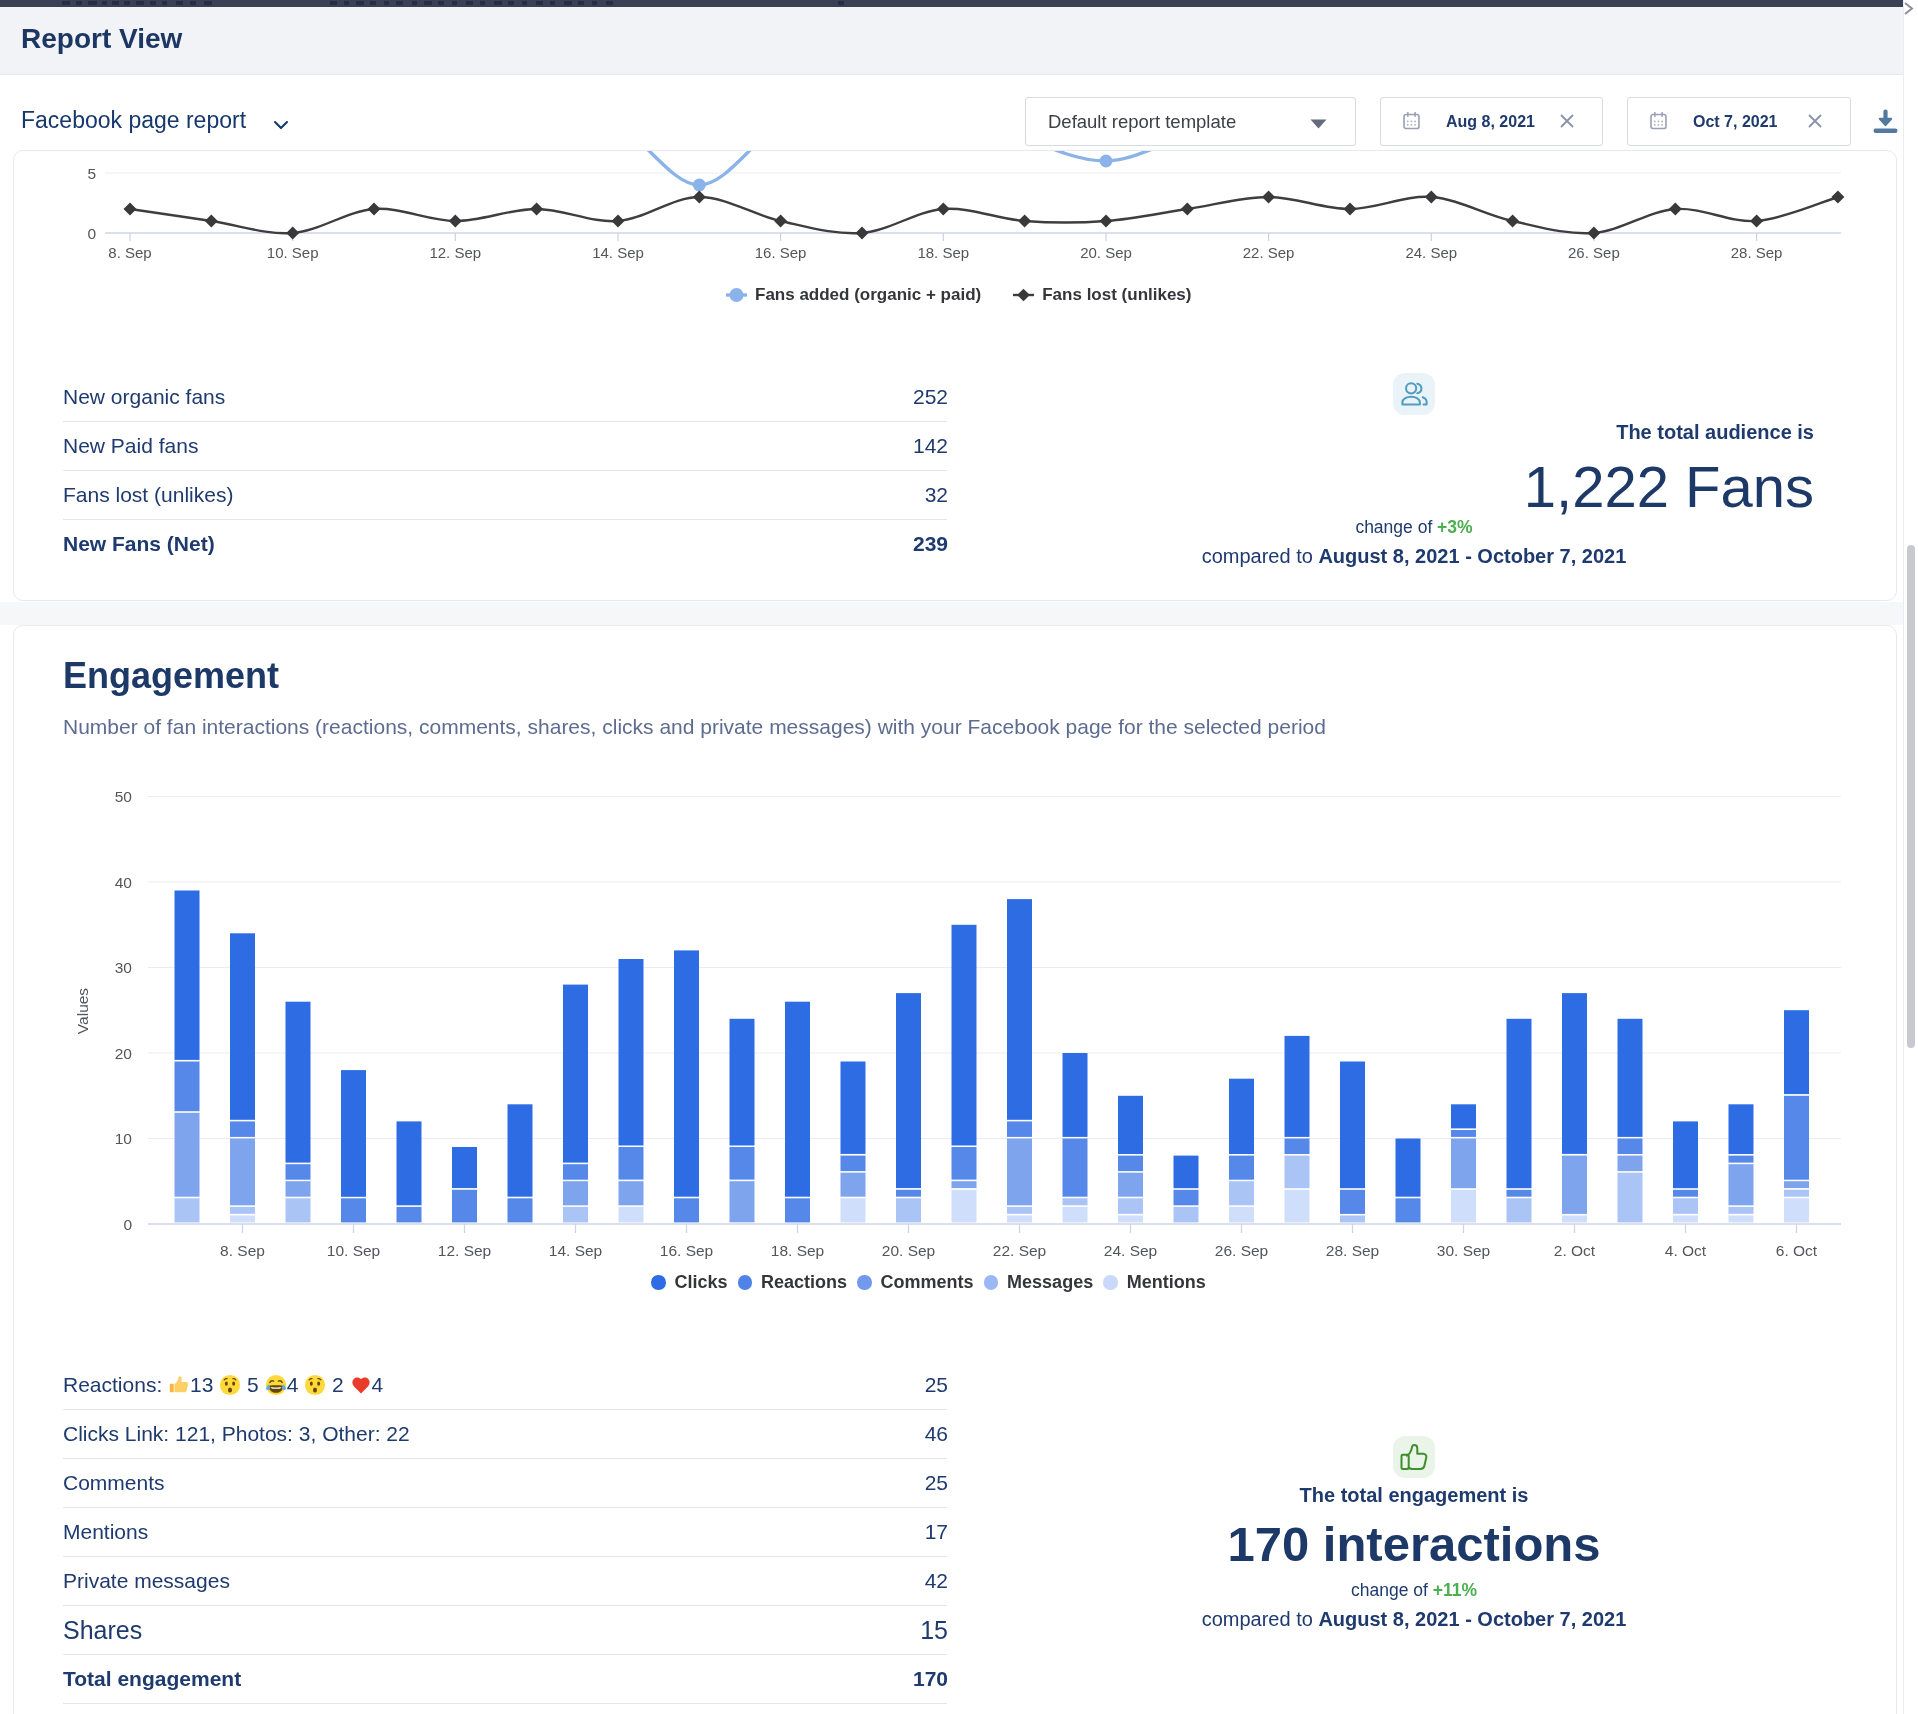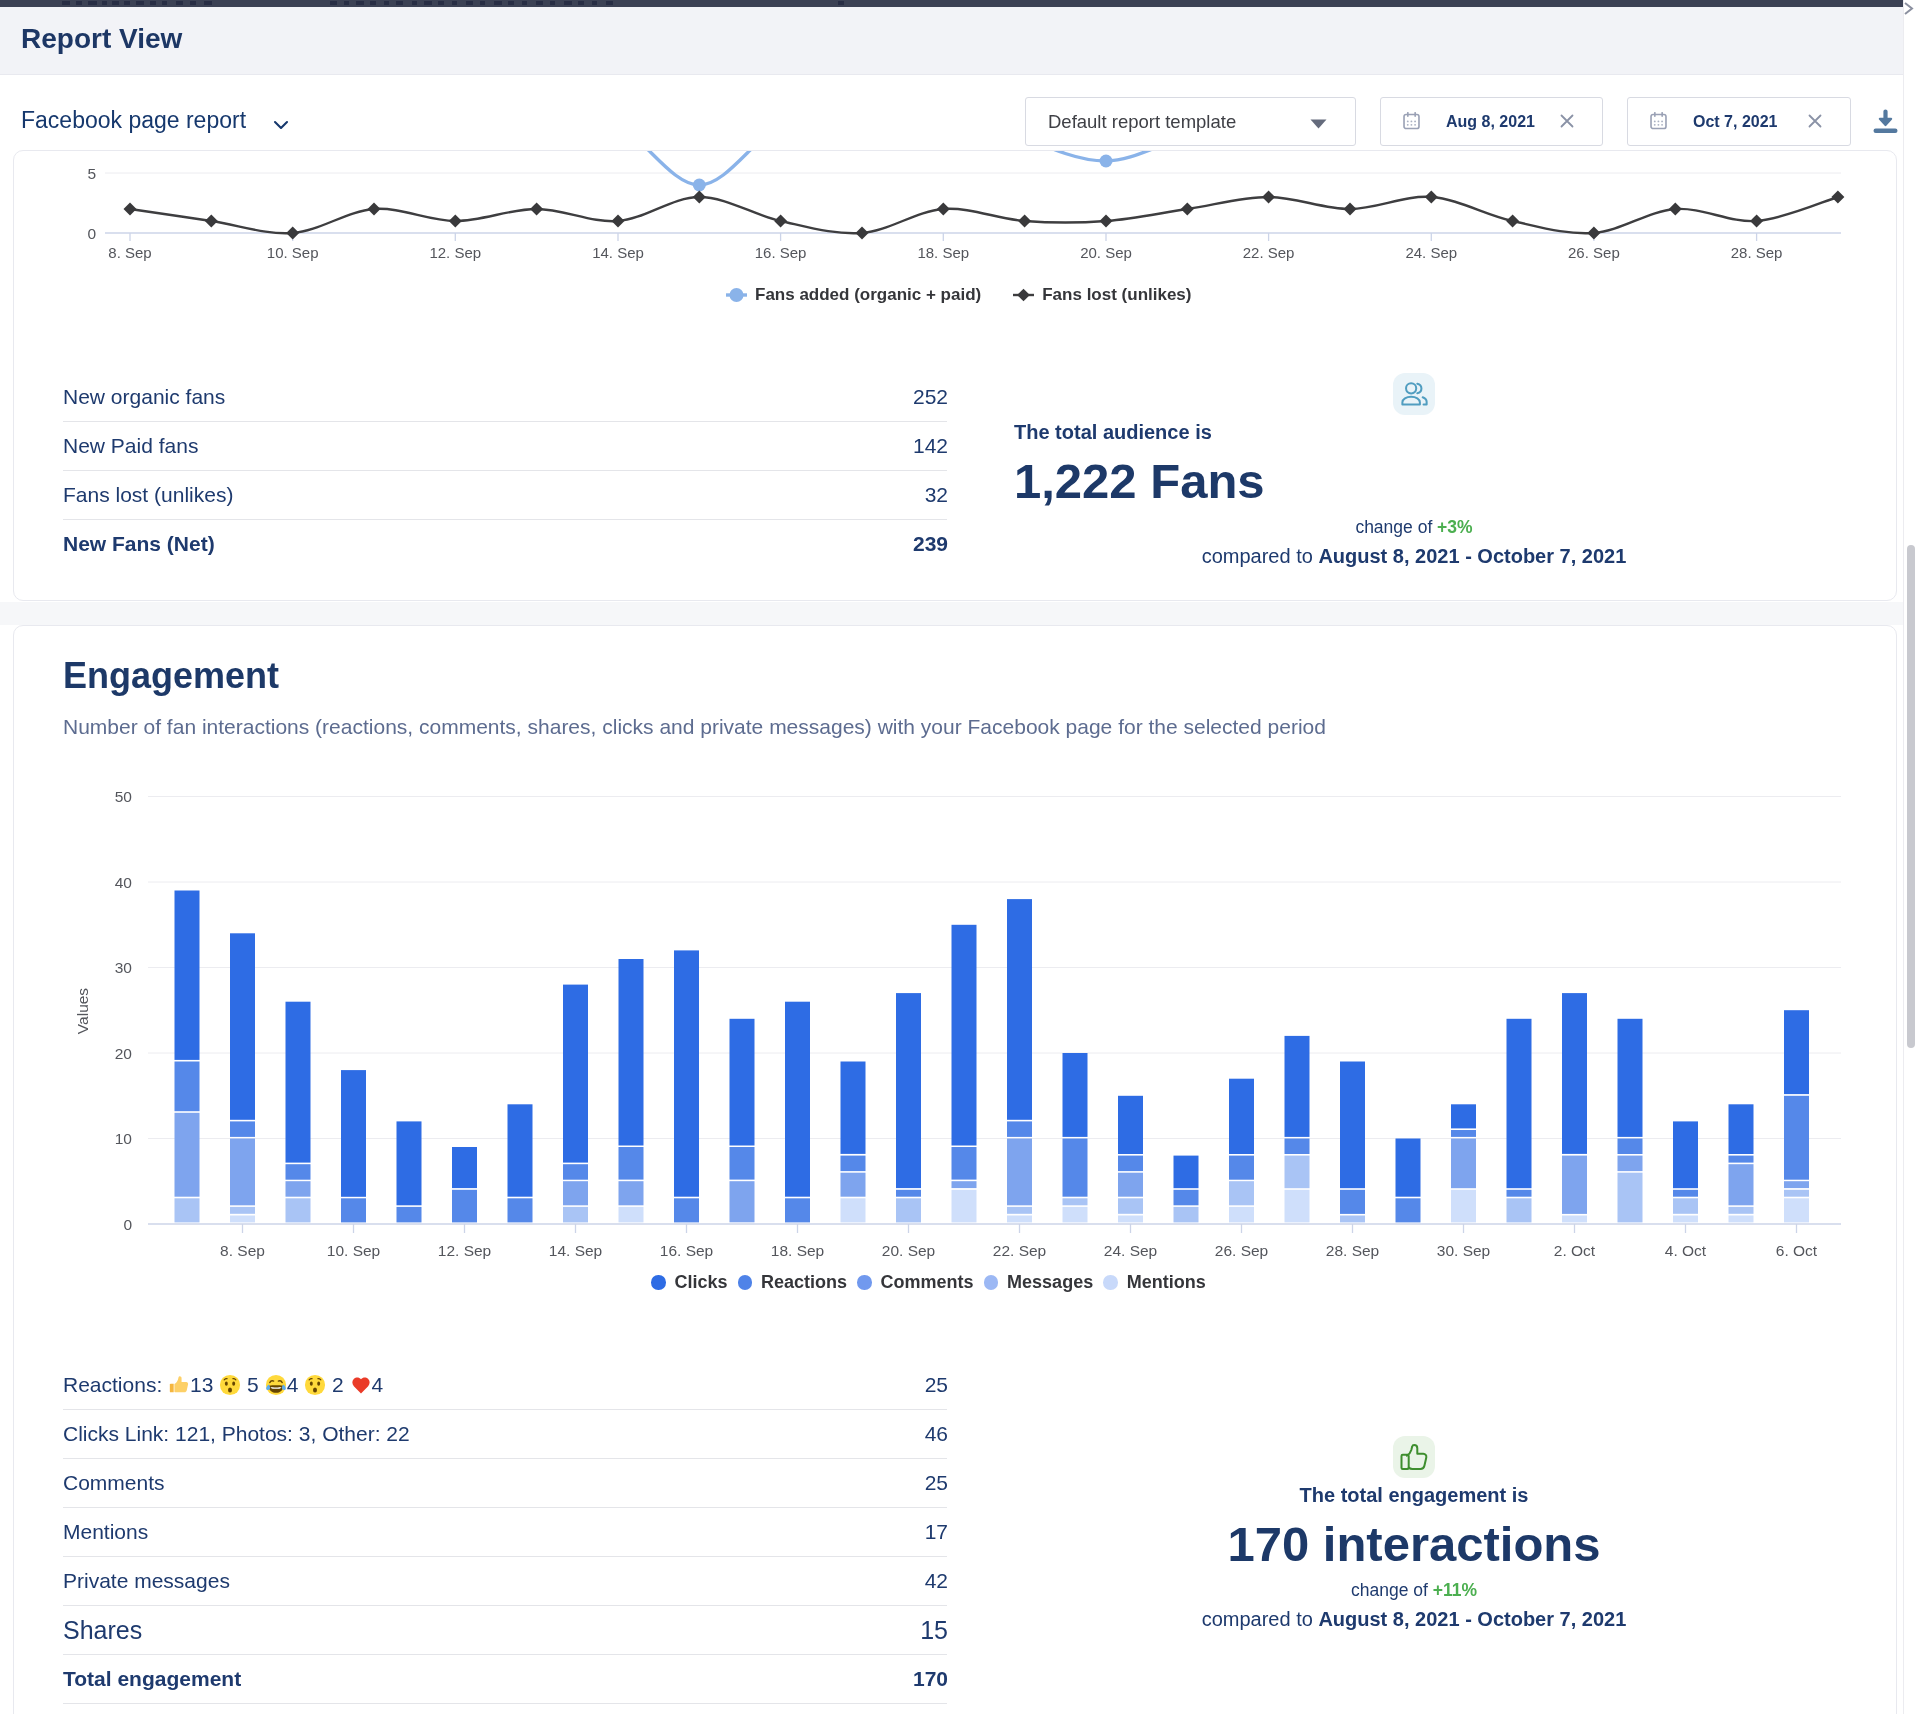"The total audience is" div { text-align: left -> right }
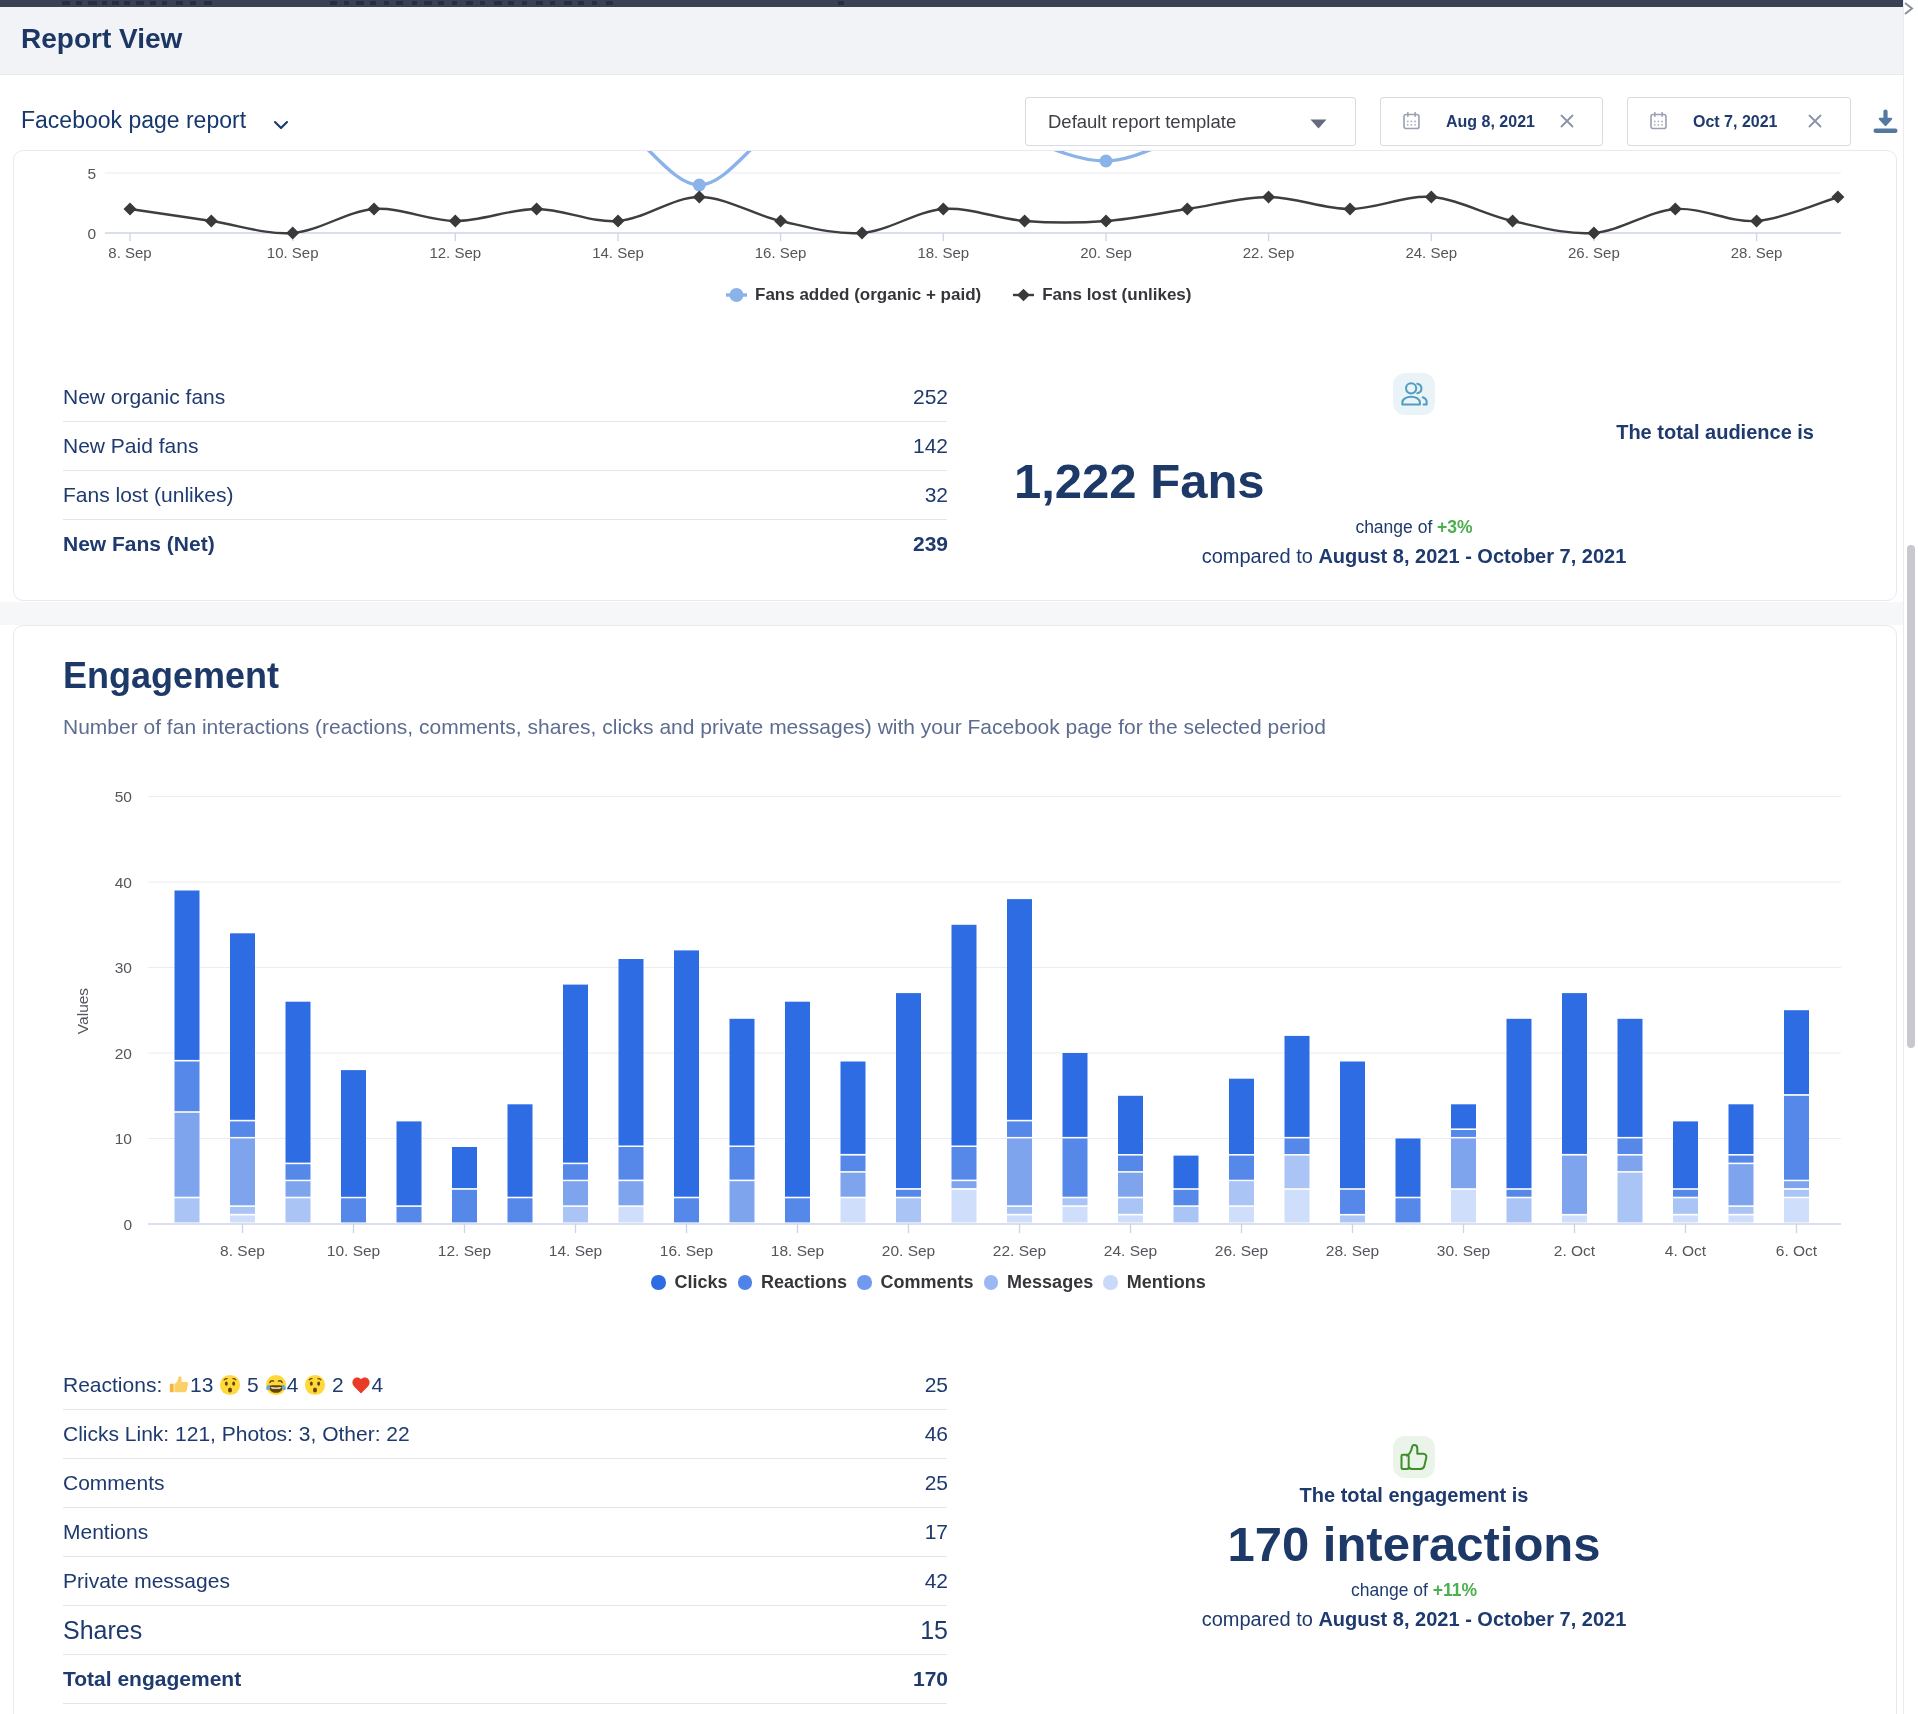"1,222 Fans" div { font-size: 49px -> 58px; font-weight: 700 -> 400; text-align: left -> right }
